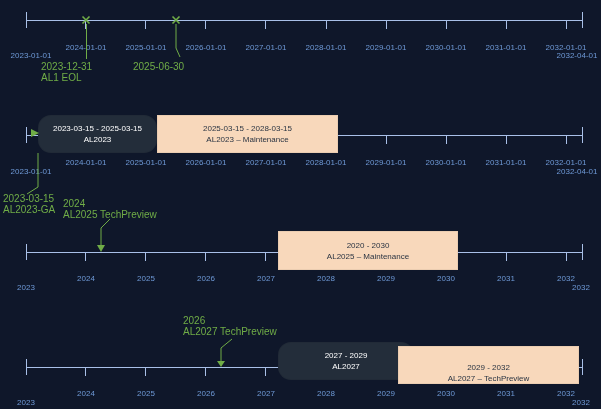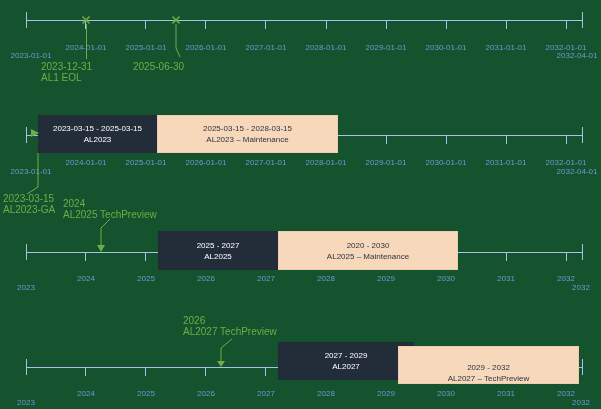"2024-01-01" #canvas { background: #14532d -> #0f172a }
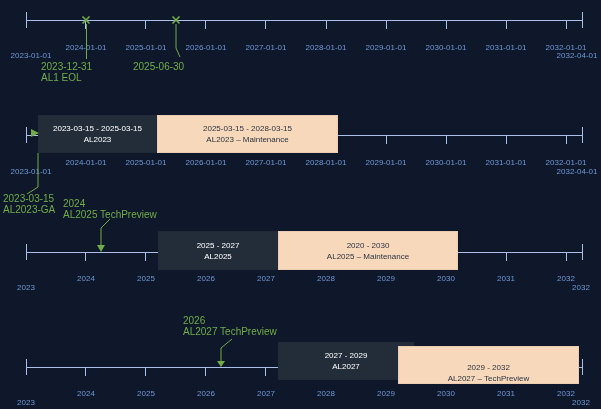"2023-03-15 - 2025-03-15" .bar-dark { border-radius: none -> 13px }
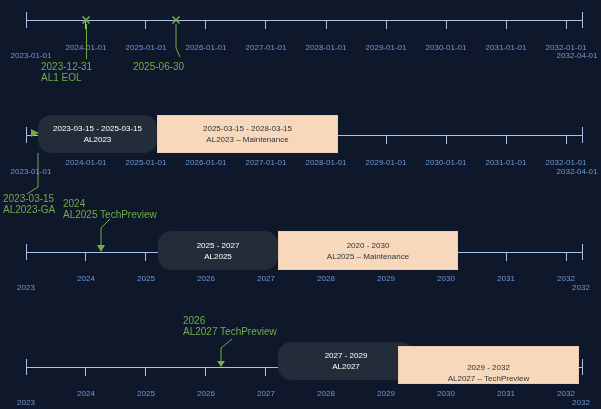"2025 - 2027" div.bar { html: <div> <div>2025 - 2027</div> <div>AL2025</div> </div> -> none }
